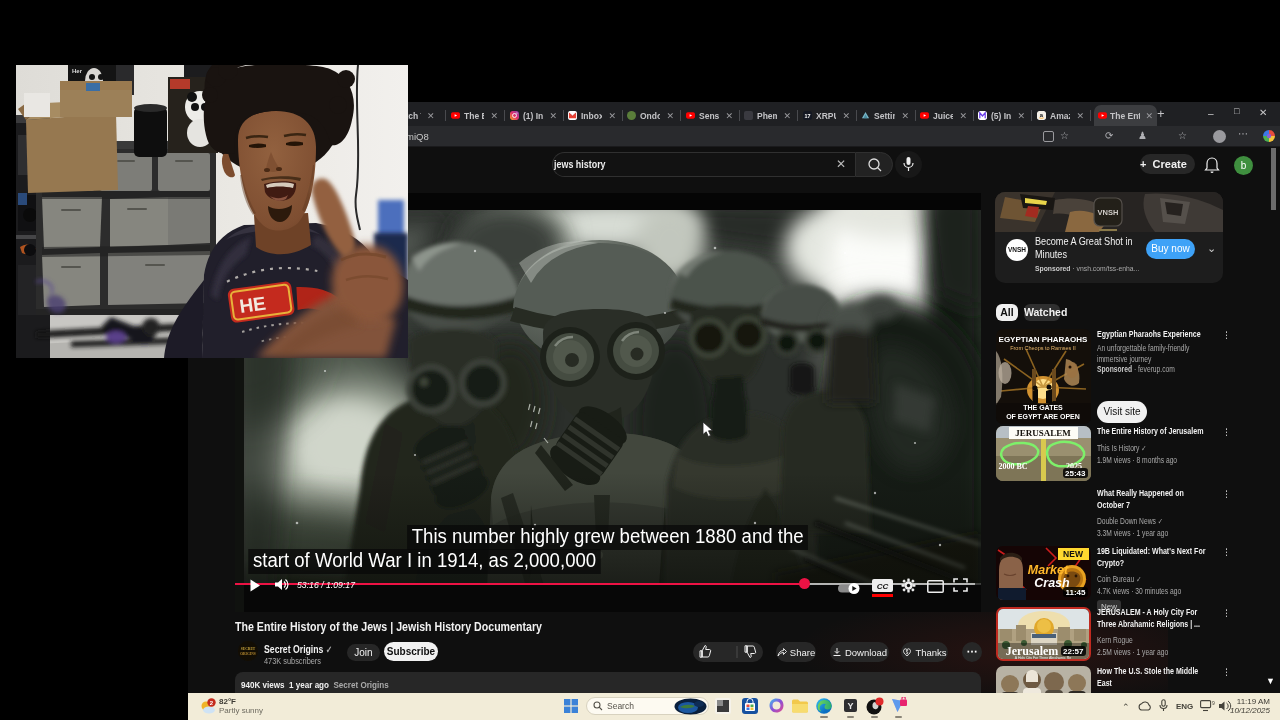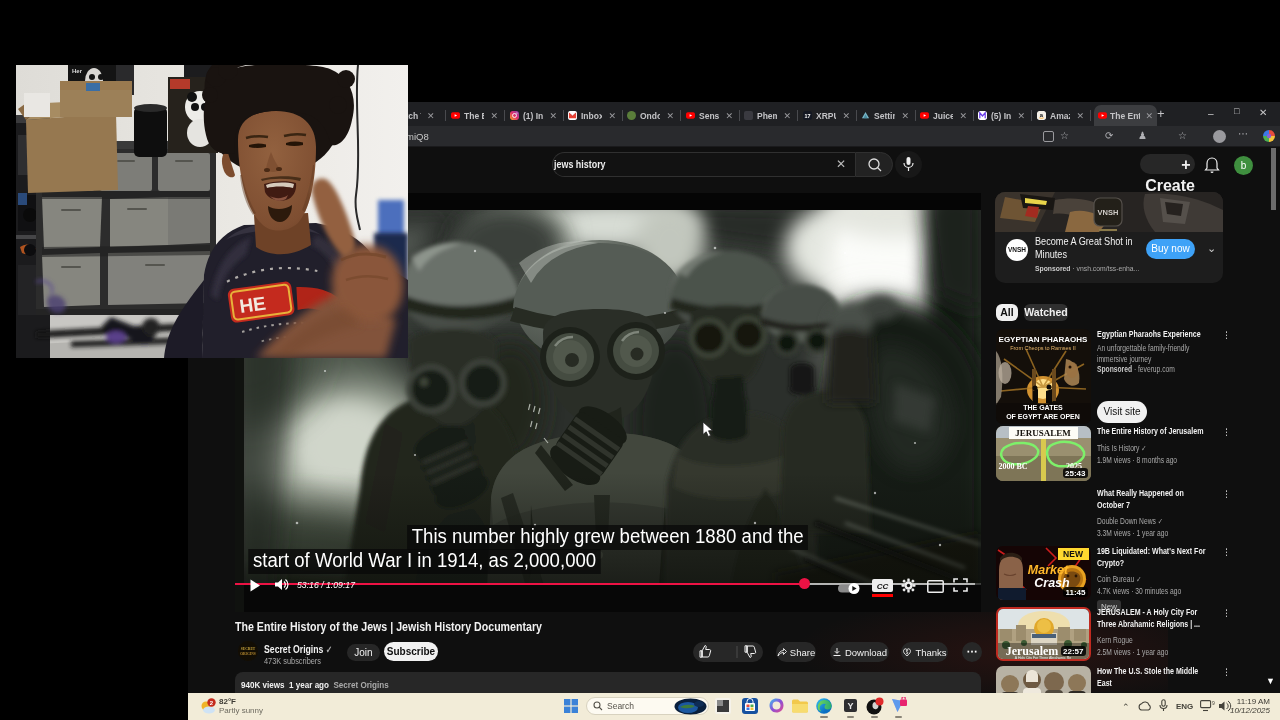"+ Create" #createbtn { font-size: 16px -> 11px; text-align: right -> left }
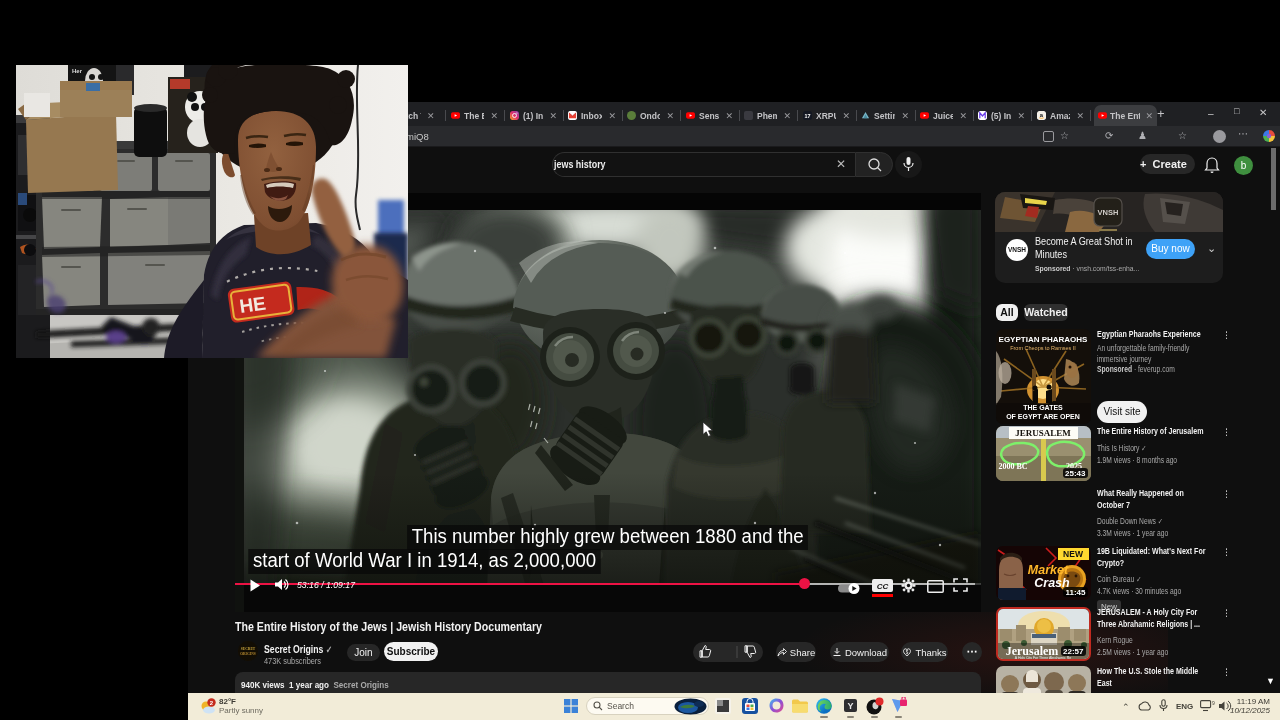"Watched" #chipwatched { width: 44px -> 36px }
